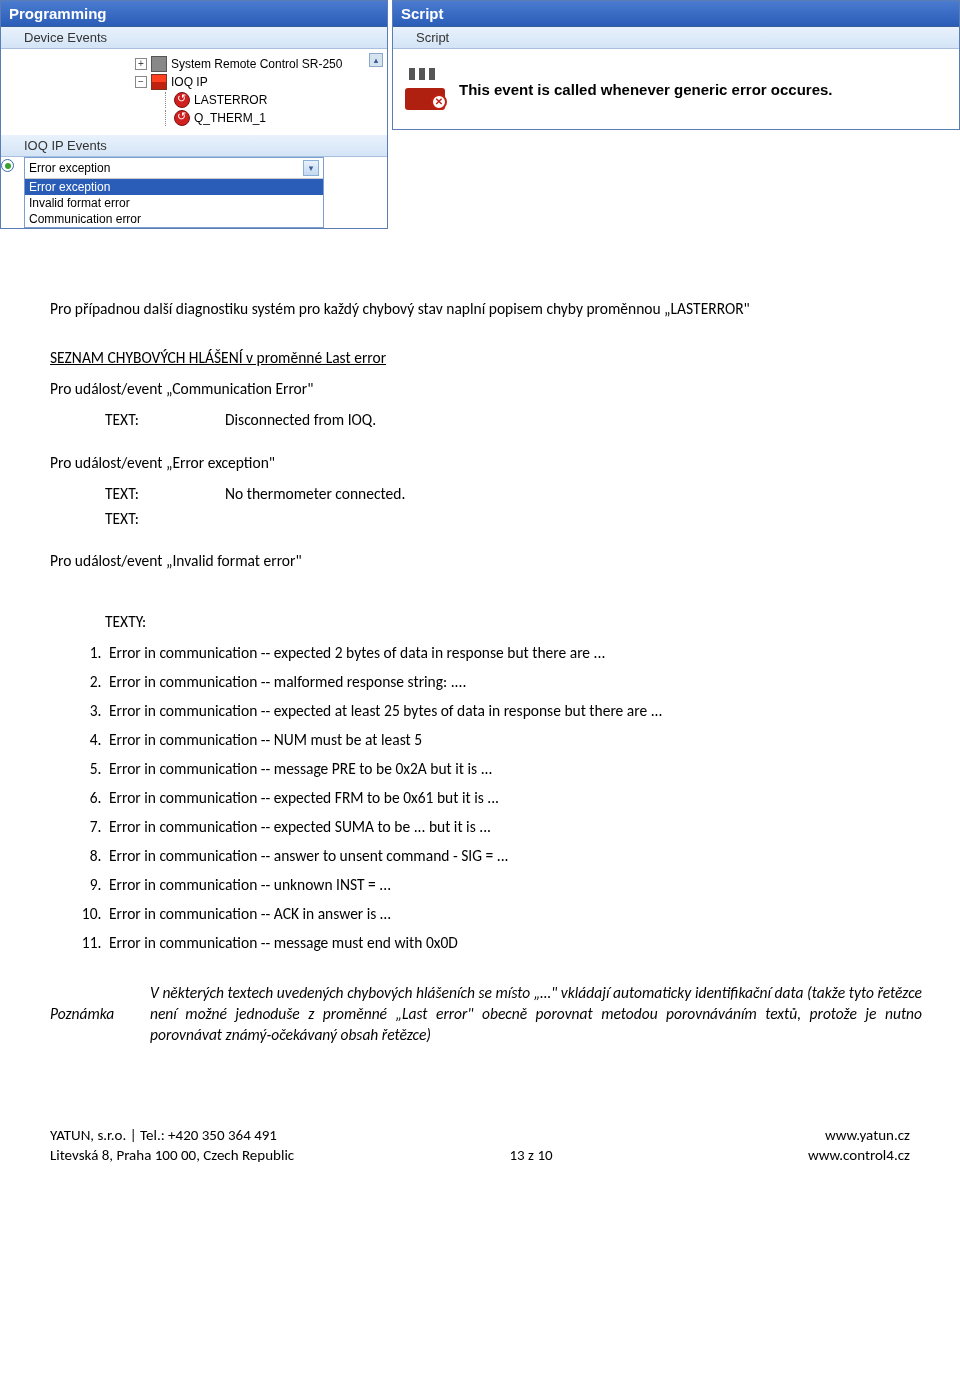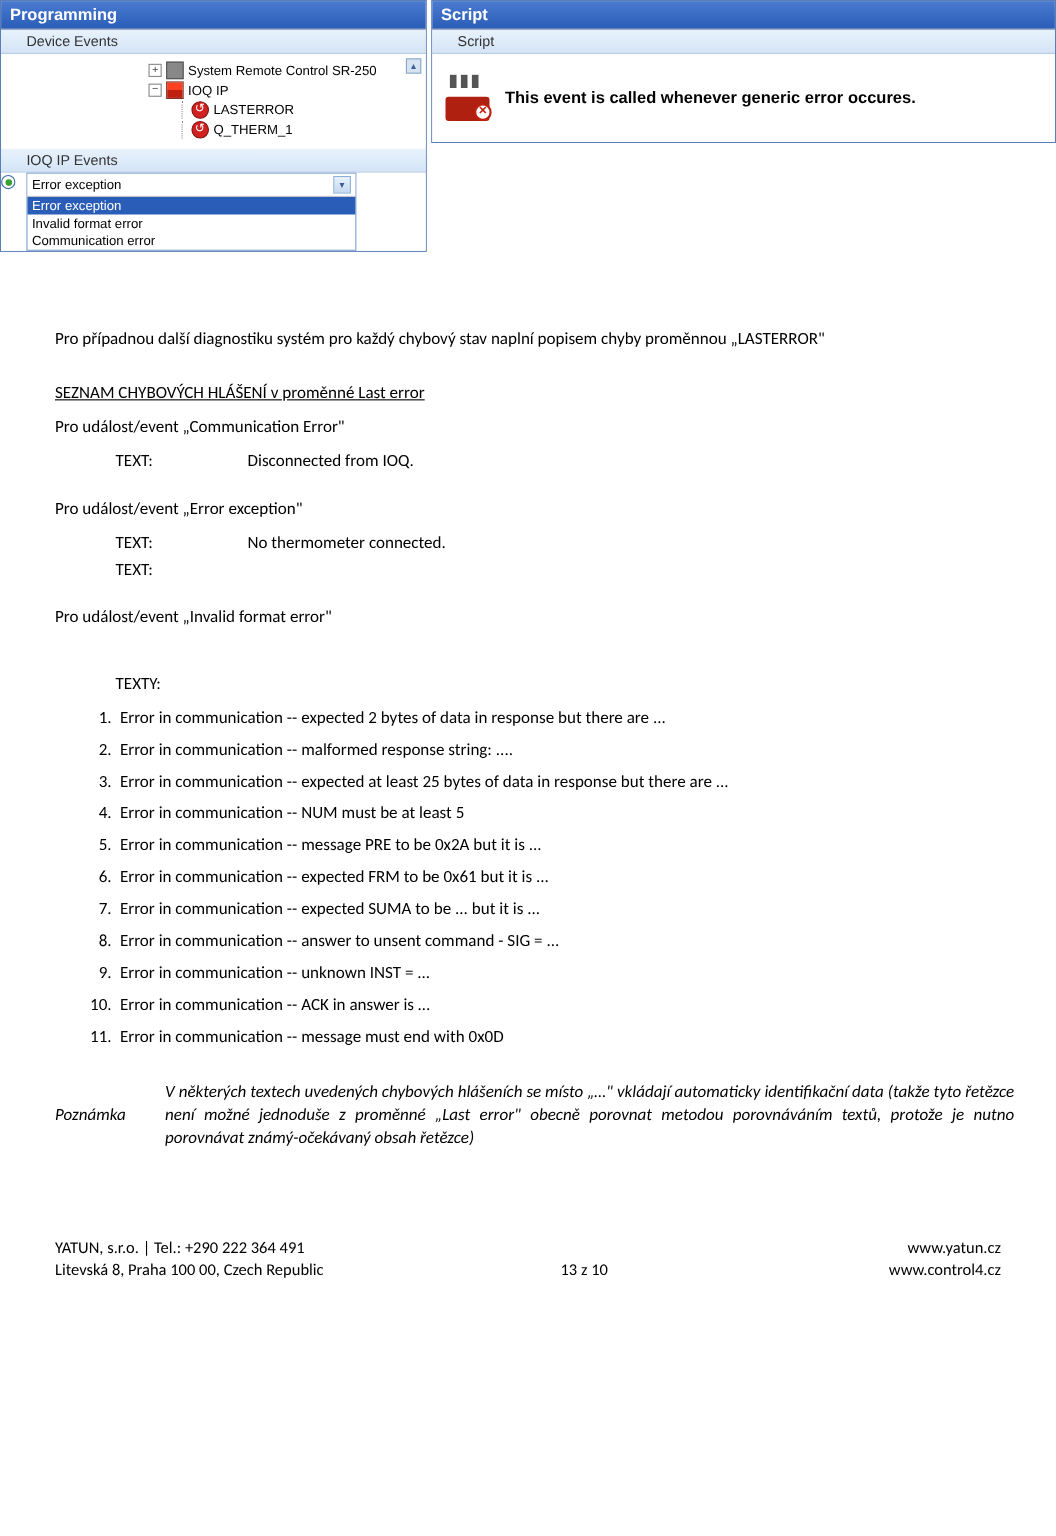"YATUN, s.r.o. | Tel.: +290" div { text: +290 222 364 491 -> +420 350 364 491 }
